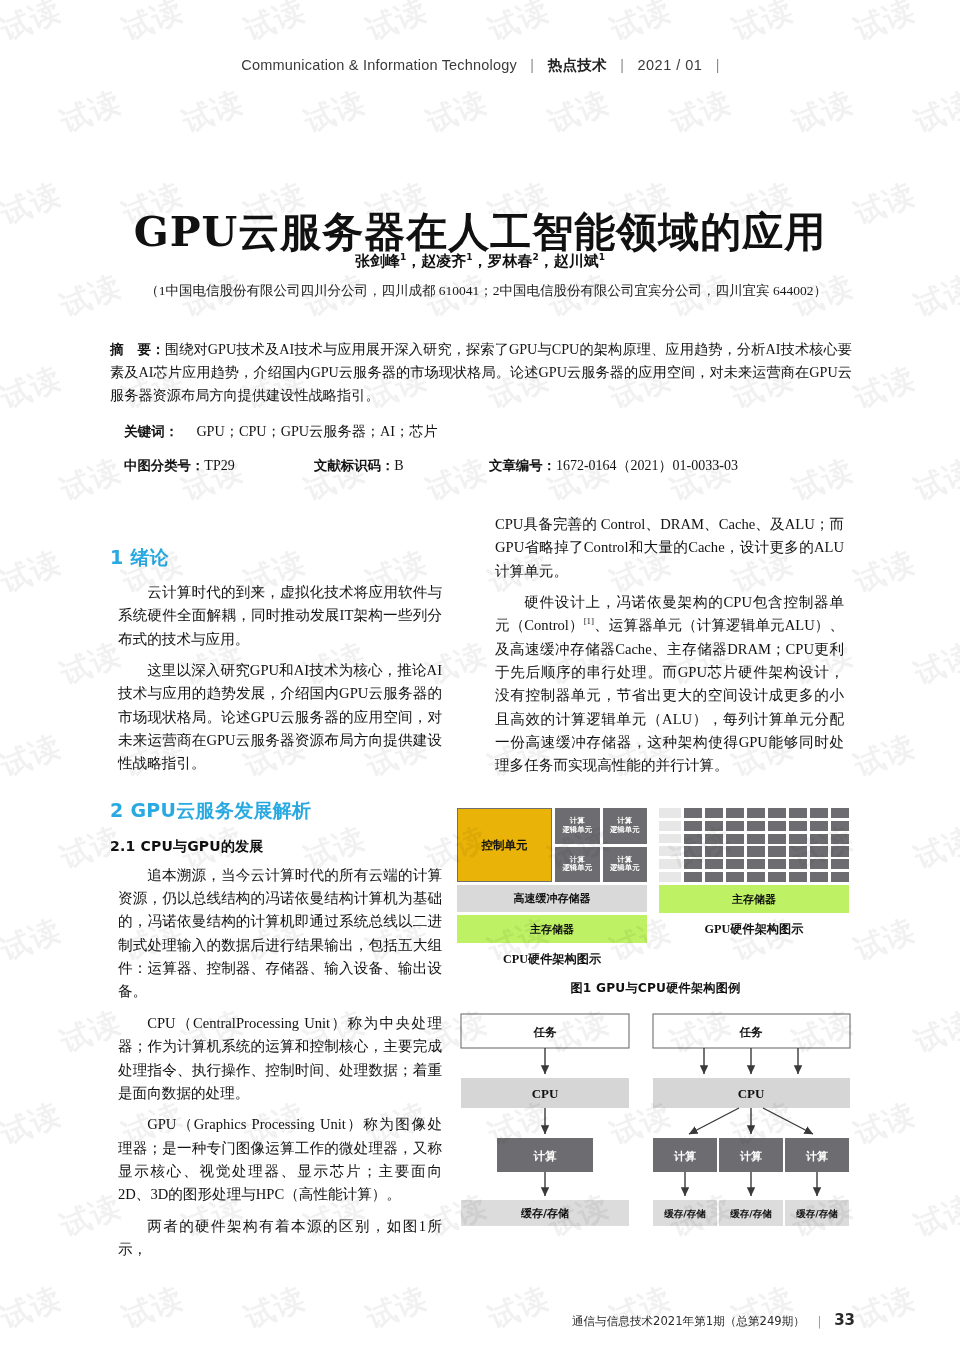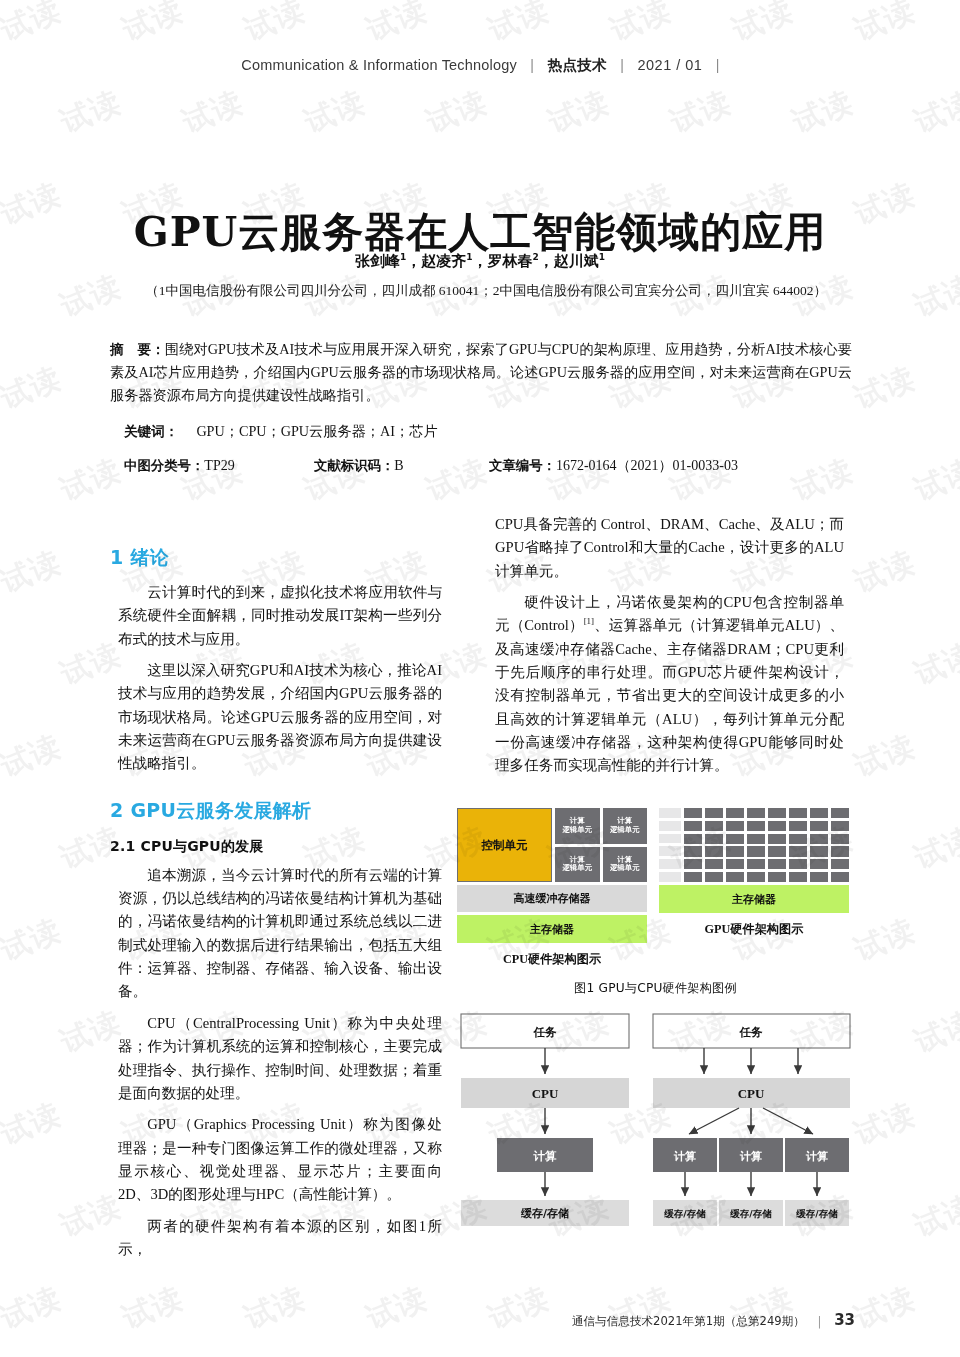"图1 GPU与CPU硬件架构图例" .figcap { font-weight: 400 -> 700 }
